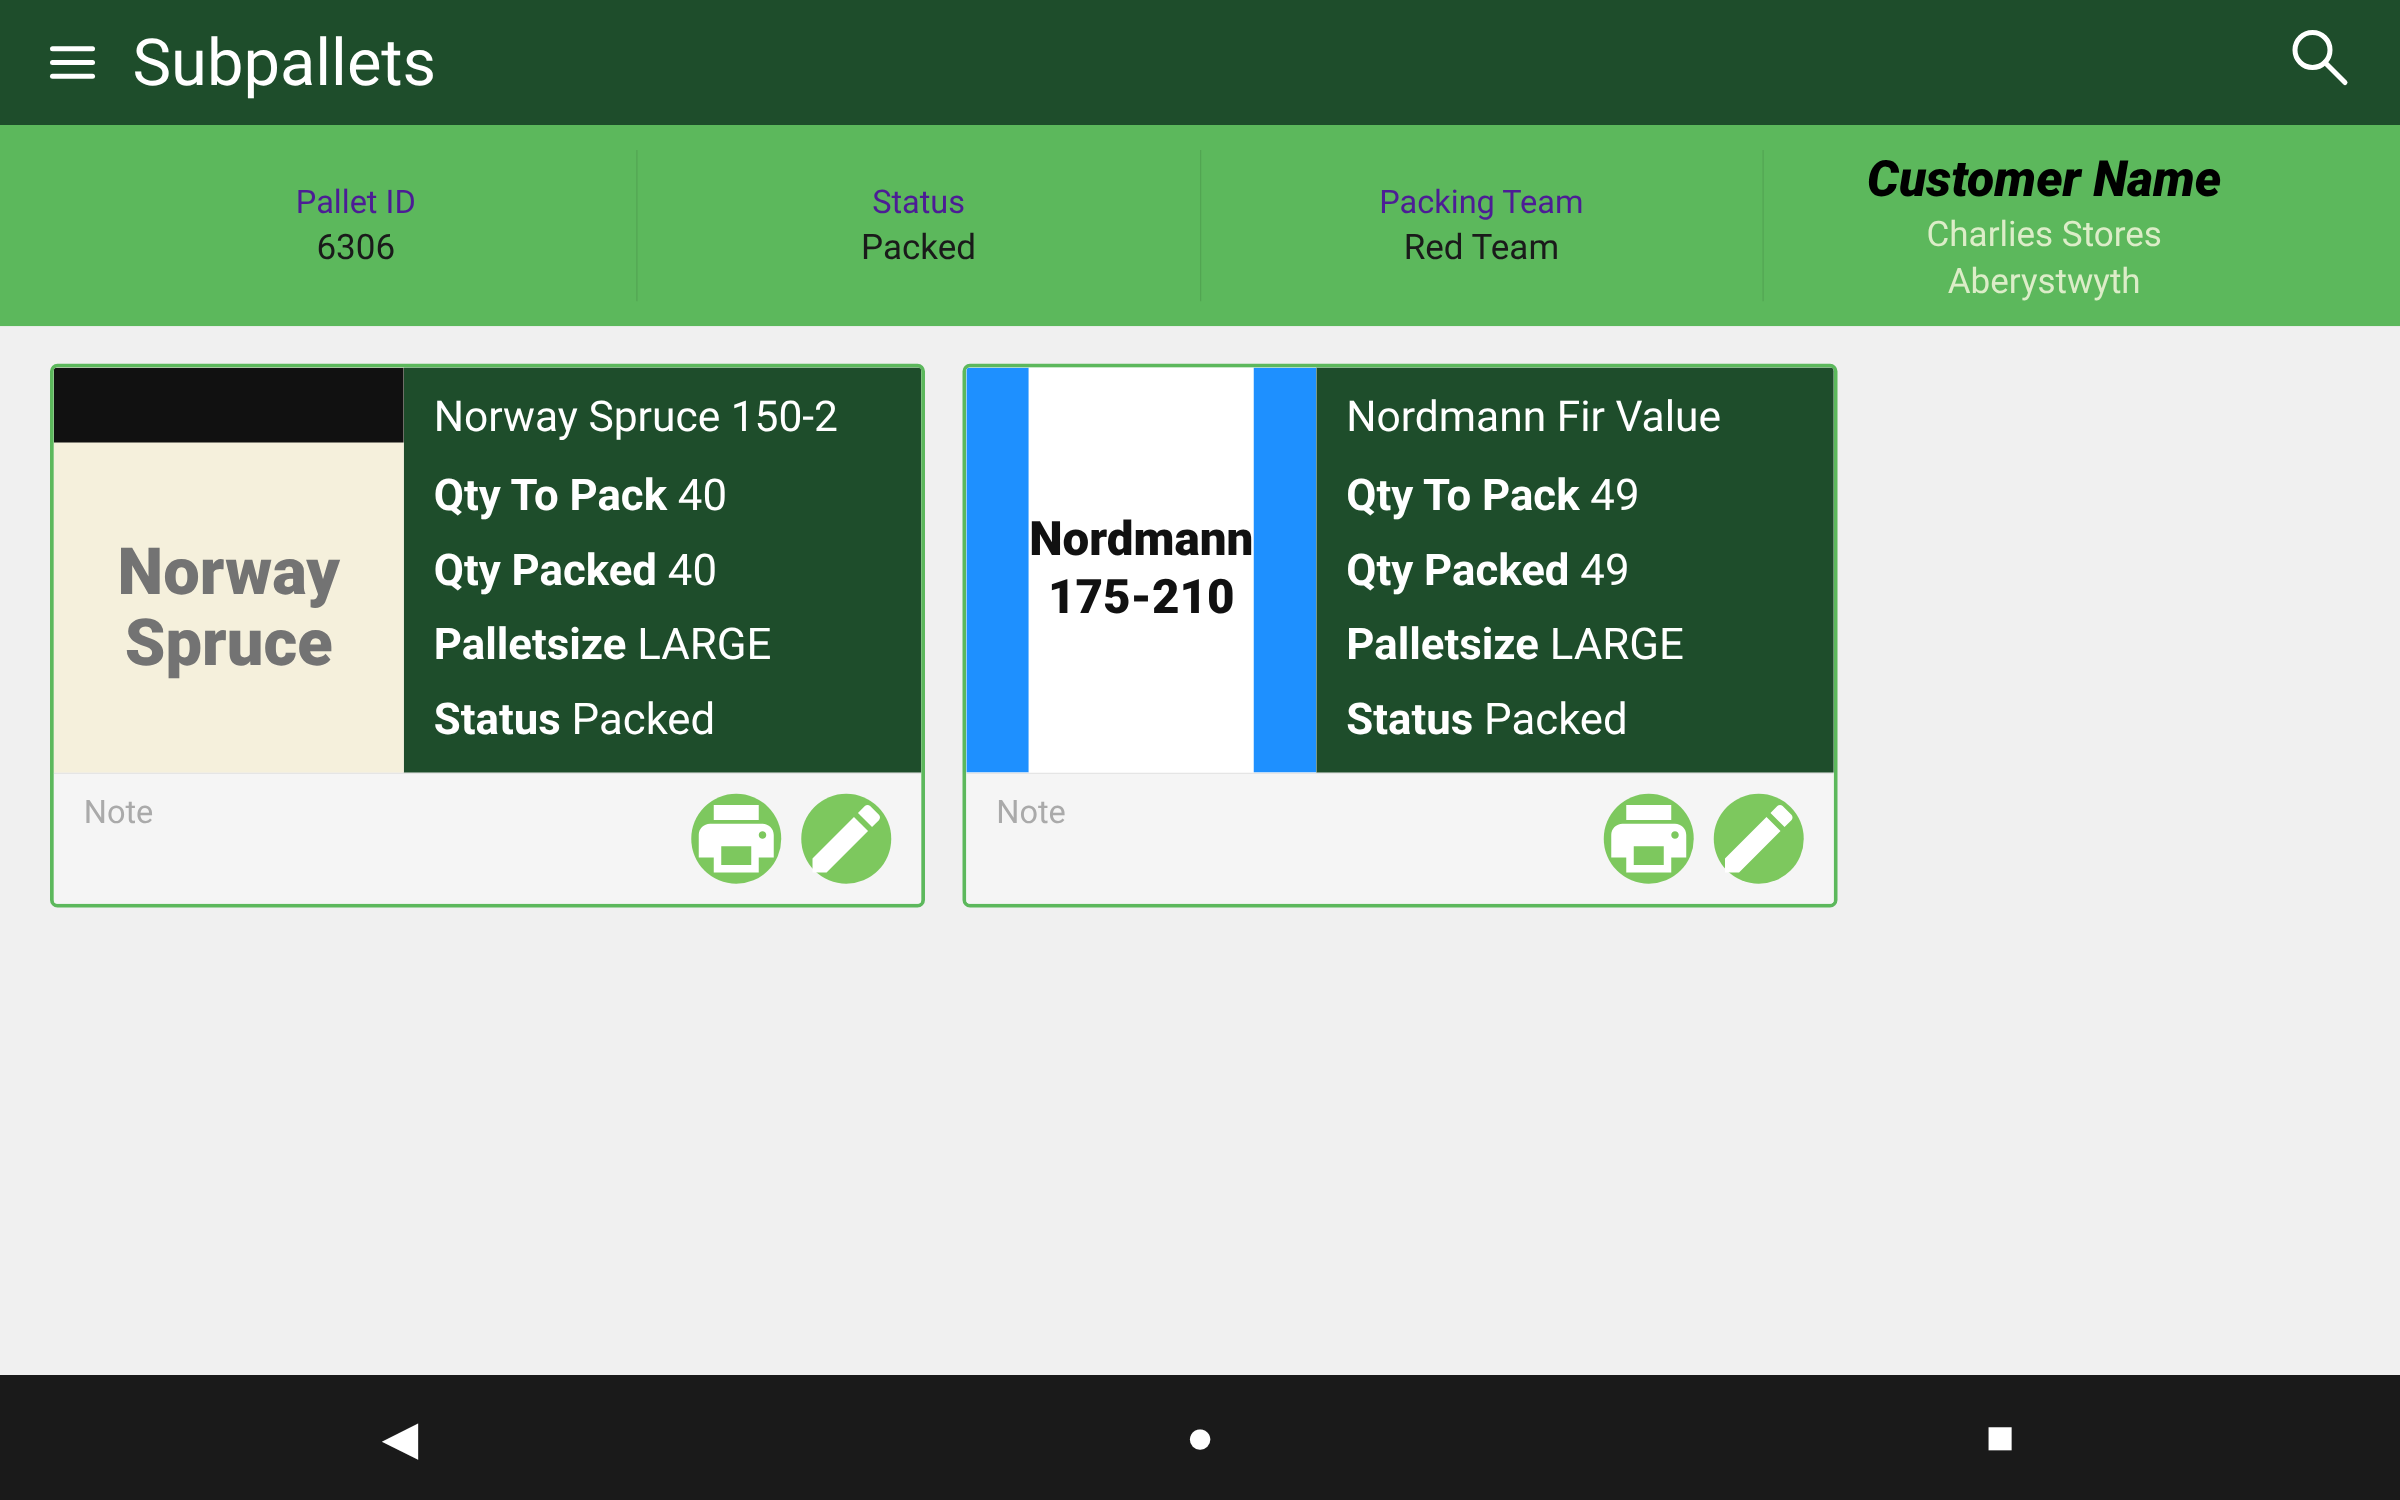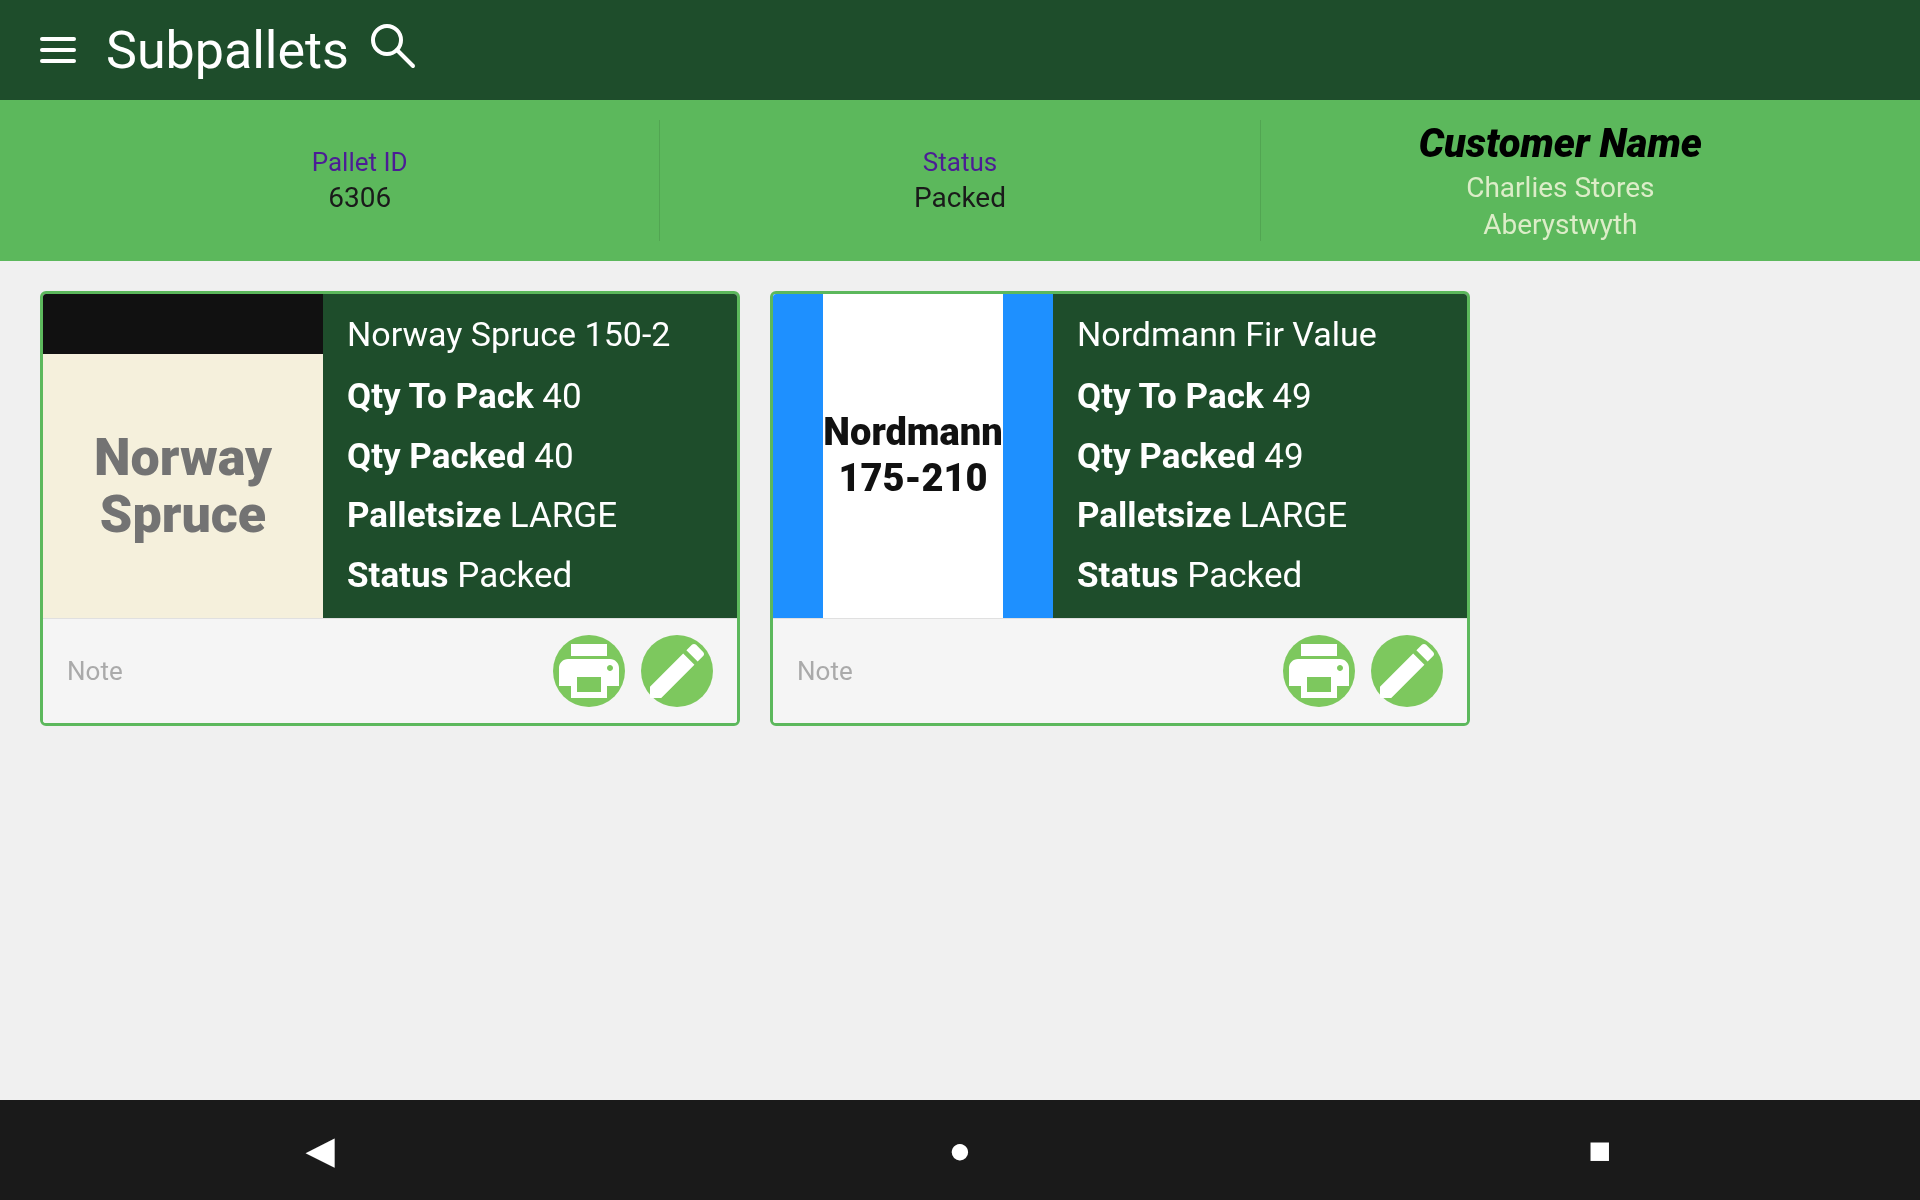"Subpallets" .top-bar { justify-content: none -> space-between }
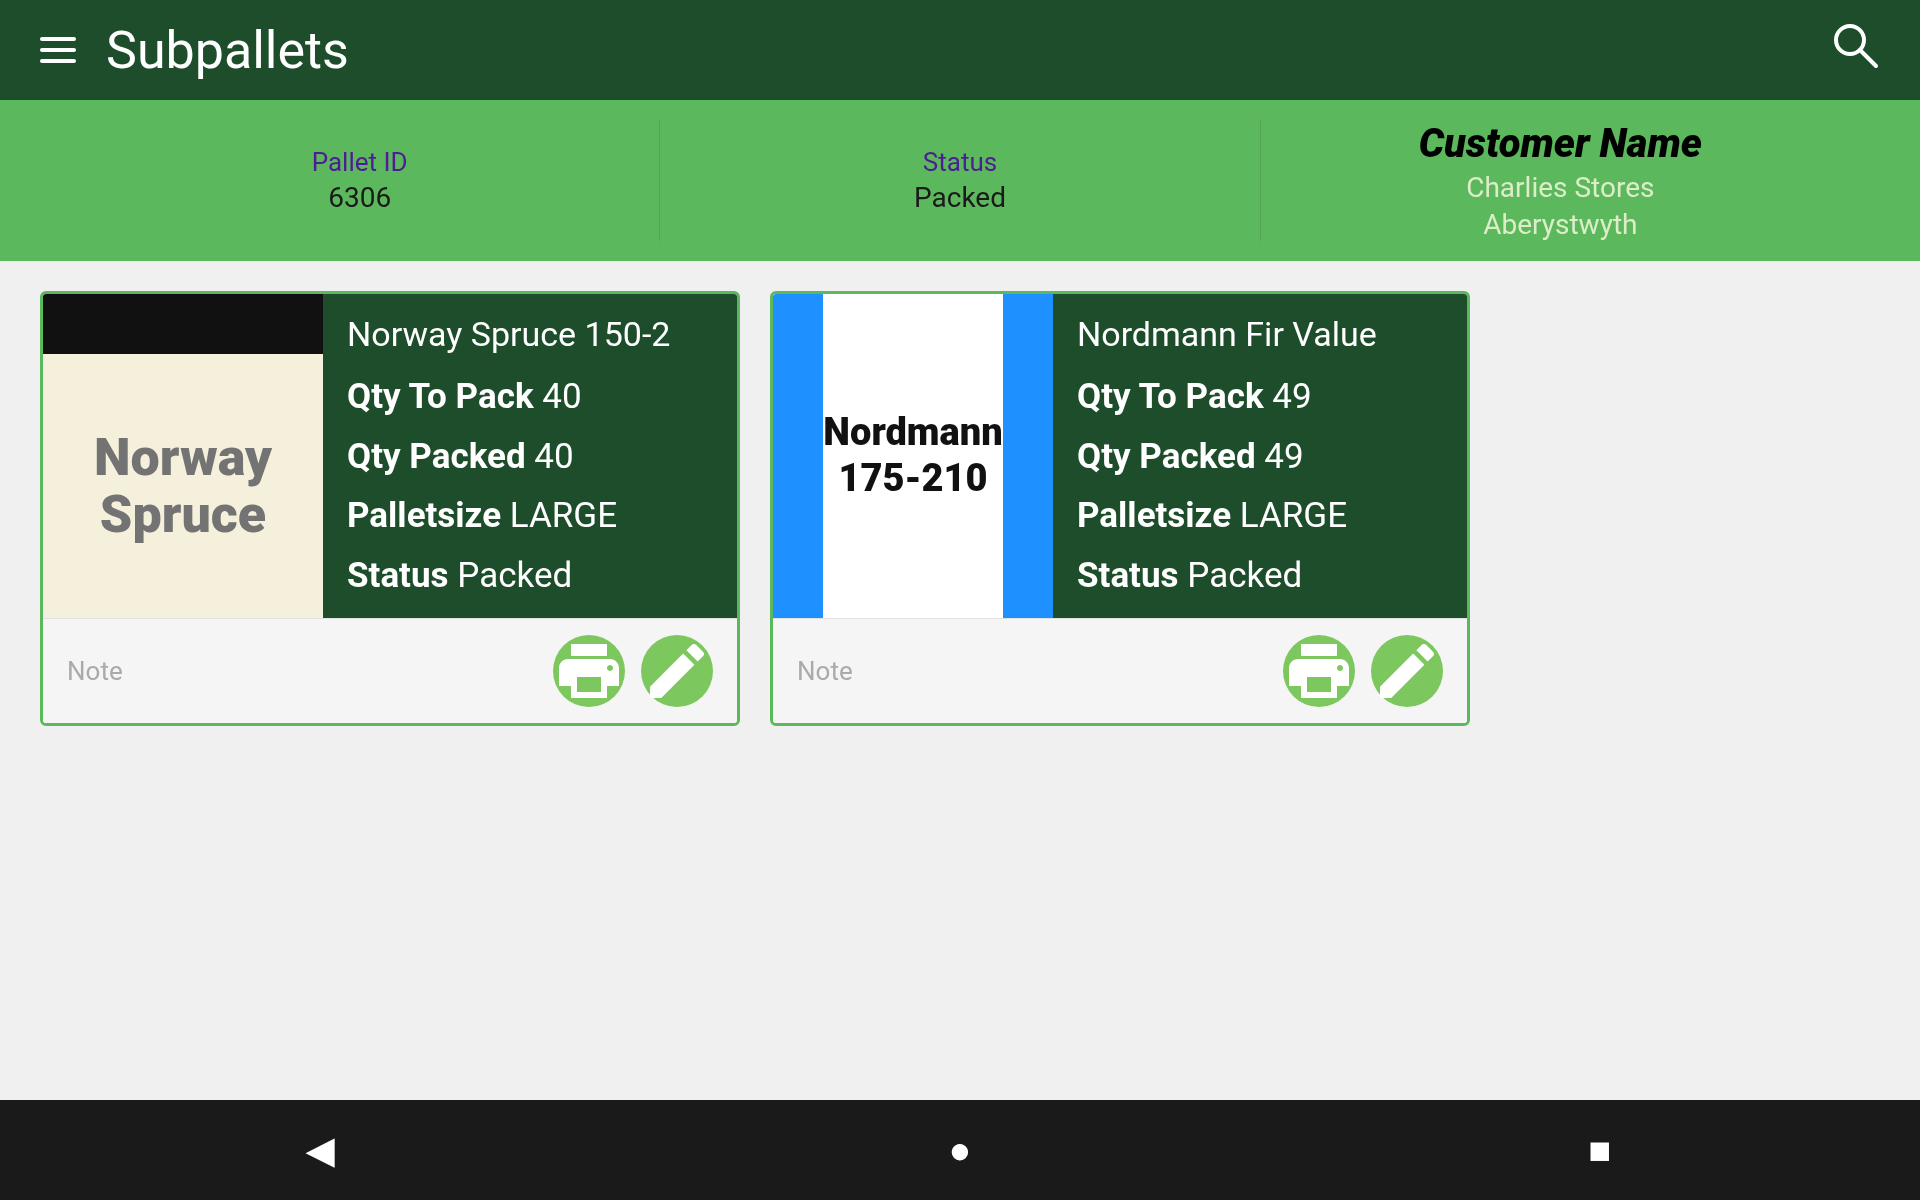"Packing Team" div.info-cell { html: none -> <div> <span>Packing Team</span> <span>Red Team</span> </div> }
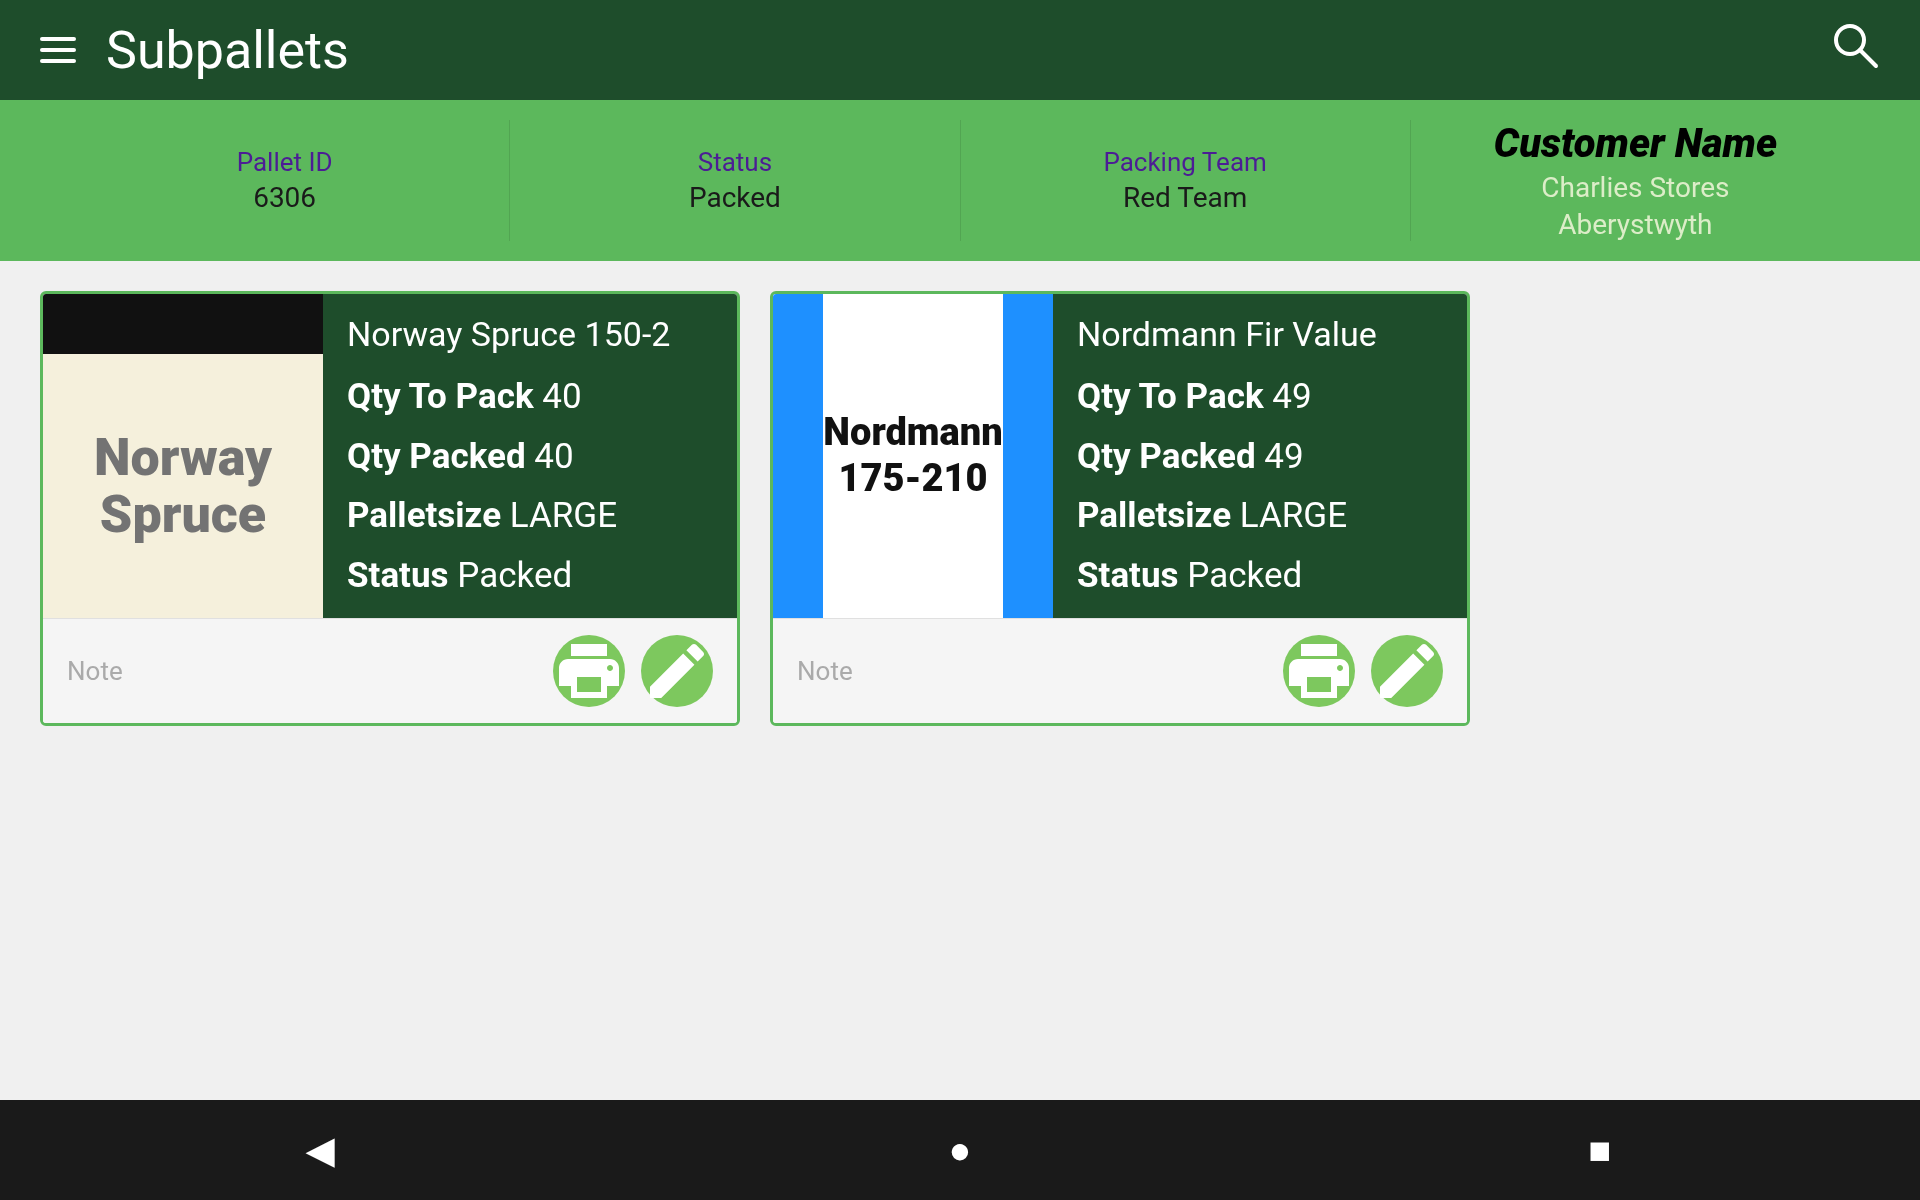"Note" .card-footer { align-items: center -> flex-start }
